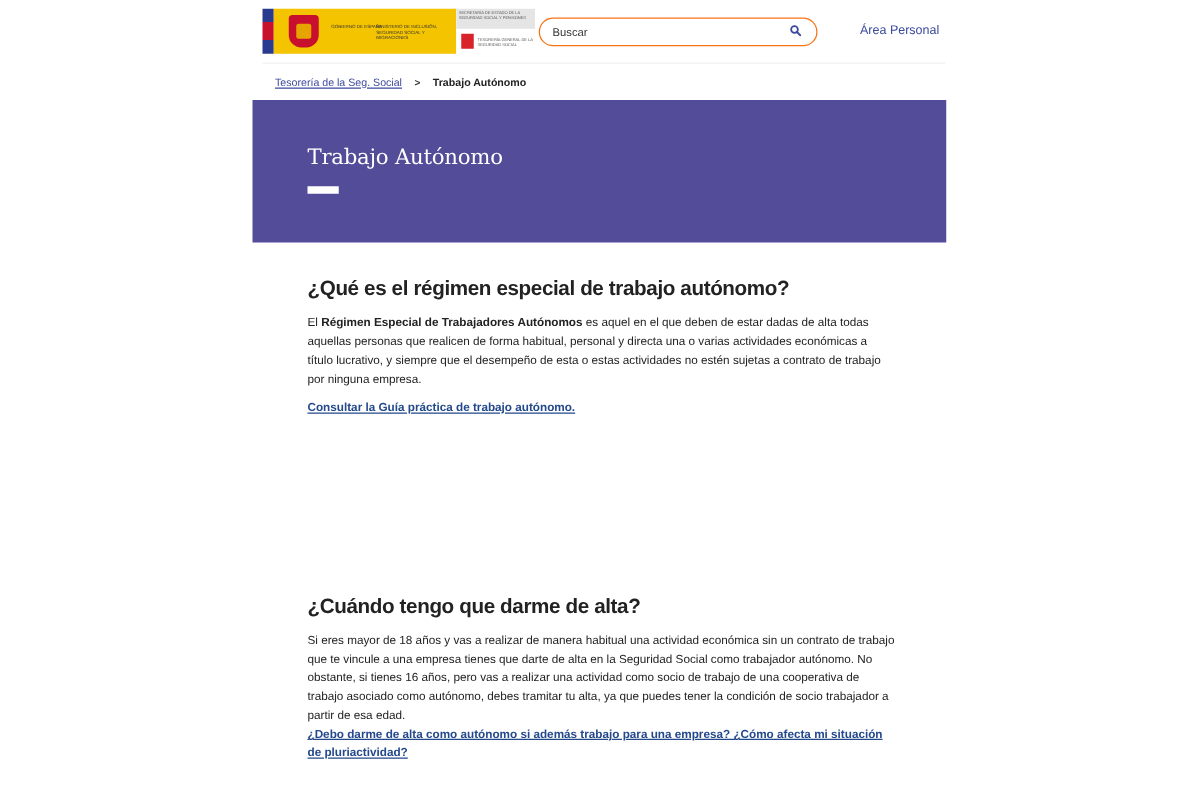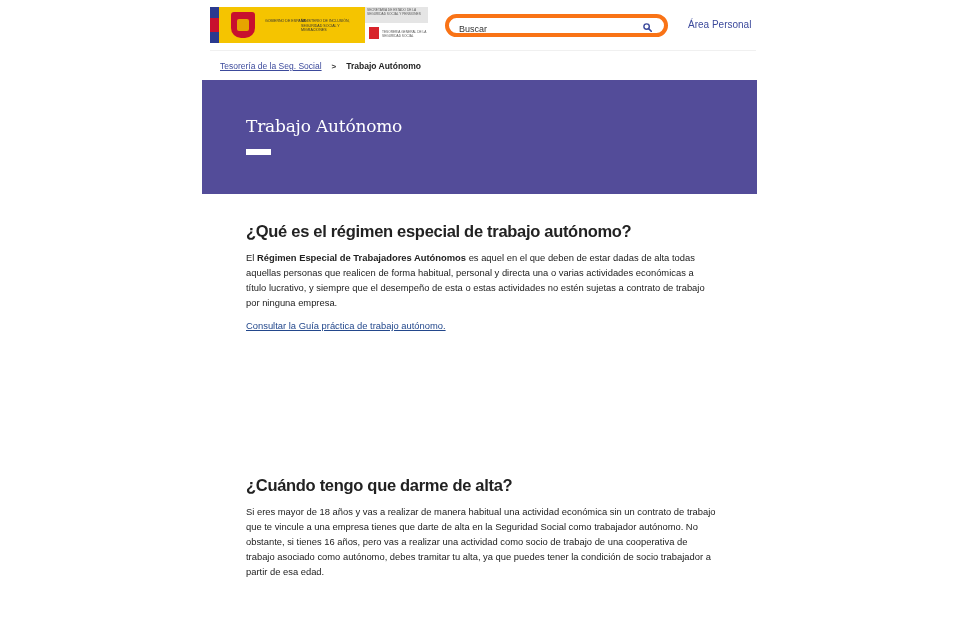"Buscar" .search { border: 4px solid #f97316 -> 1px solid #f97316; left: 235px -> 221px }
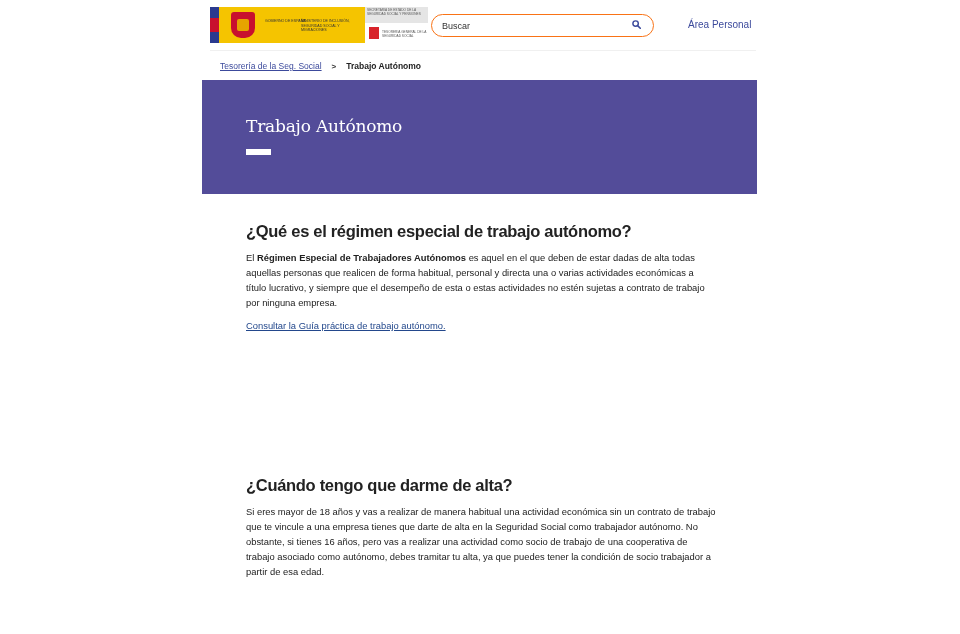"Consultar la Guía práctica de" .link { font-weight: normal -> bold }
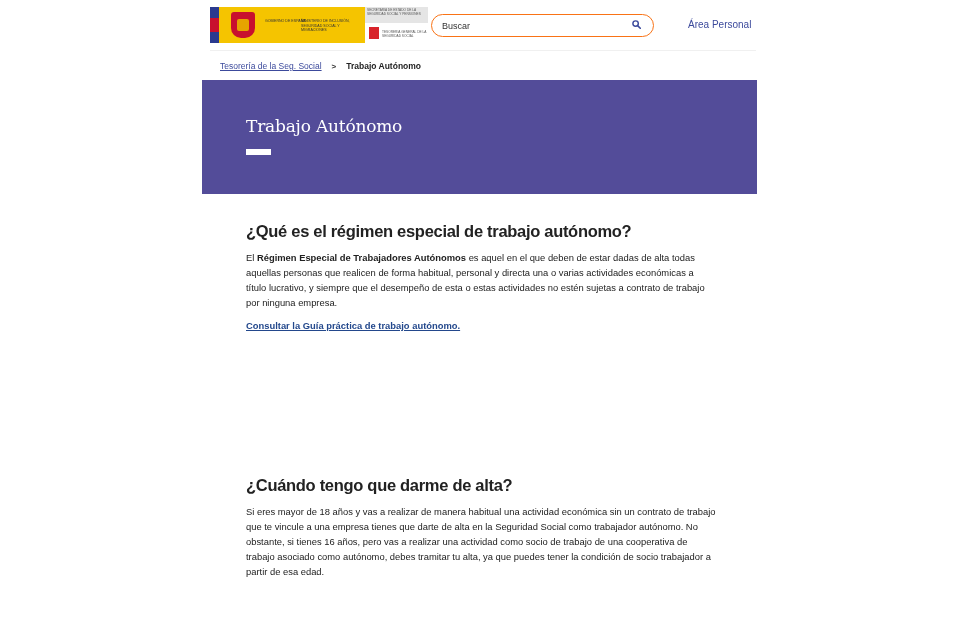"¿Debo darme de alta como" a.link { html: none -> <a>¿Debo darme de alta como autónomo si además trabajo para una empresa? ¿Cómo afecta mi situación de pluriactividad?</a> }
